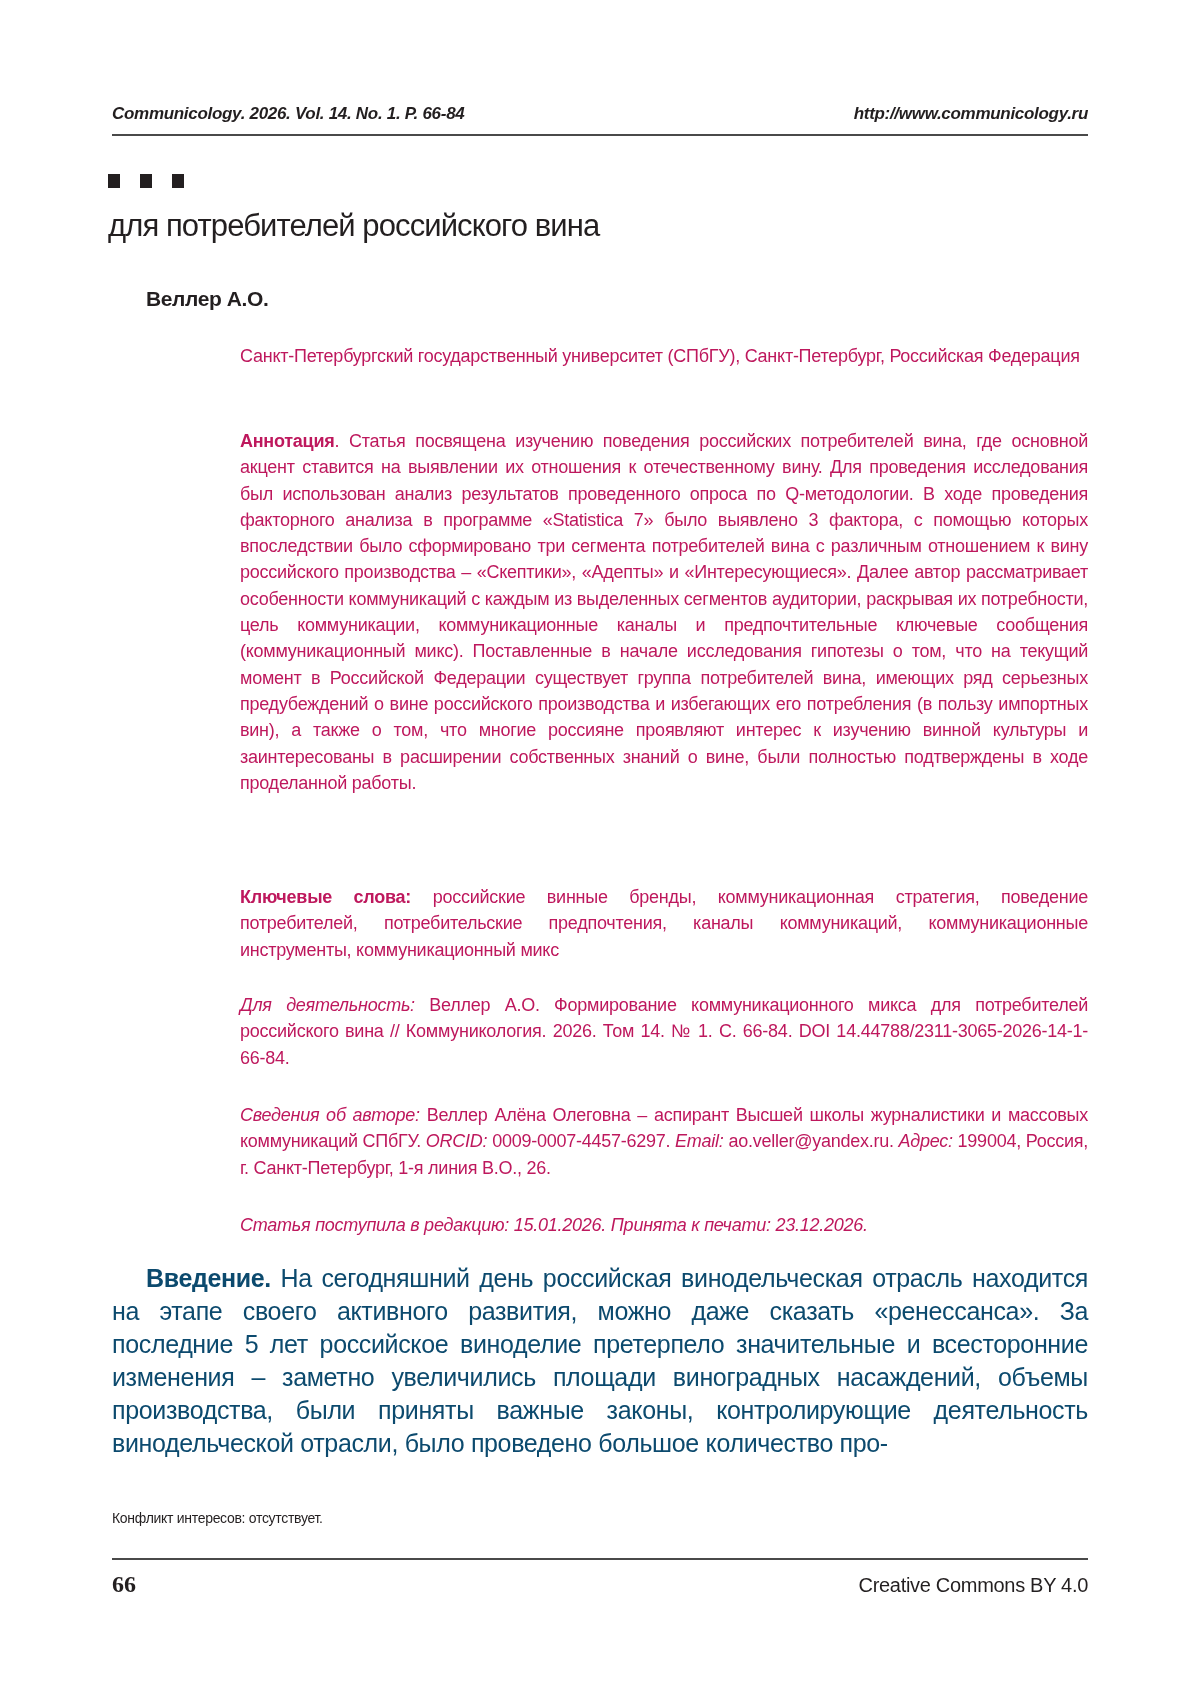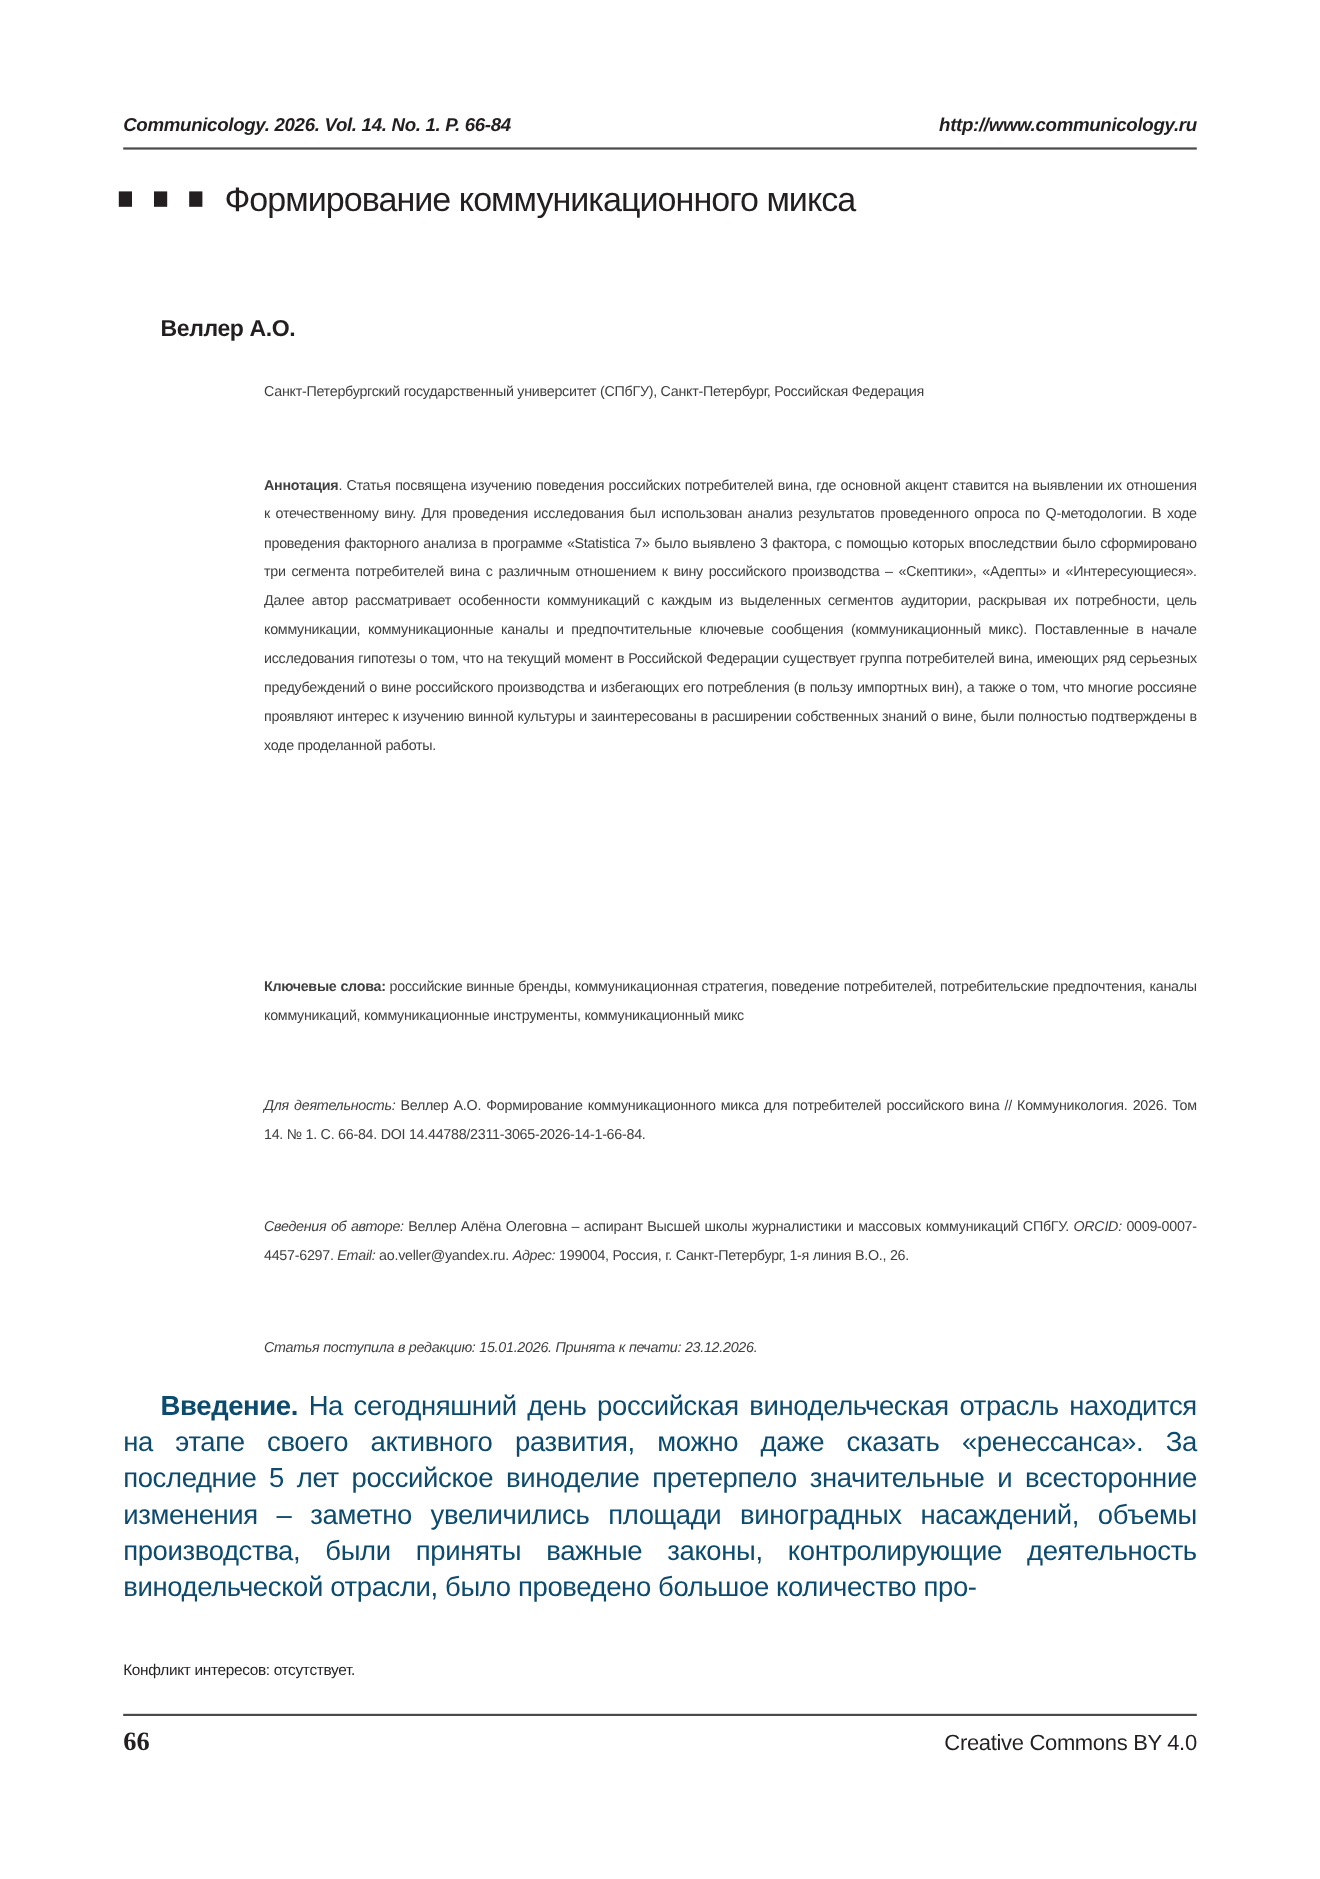"Формирование коммуникационного микса" span { html: <span>Формирование коммуникационного микса</span> -> none }
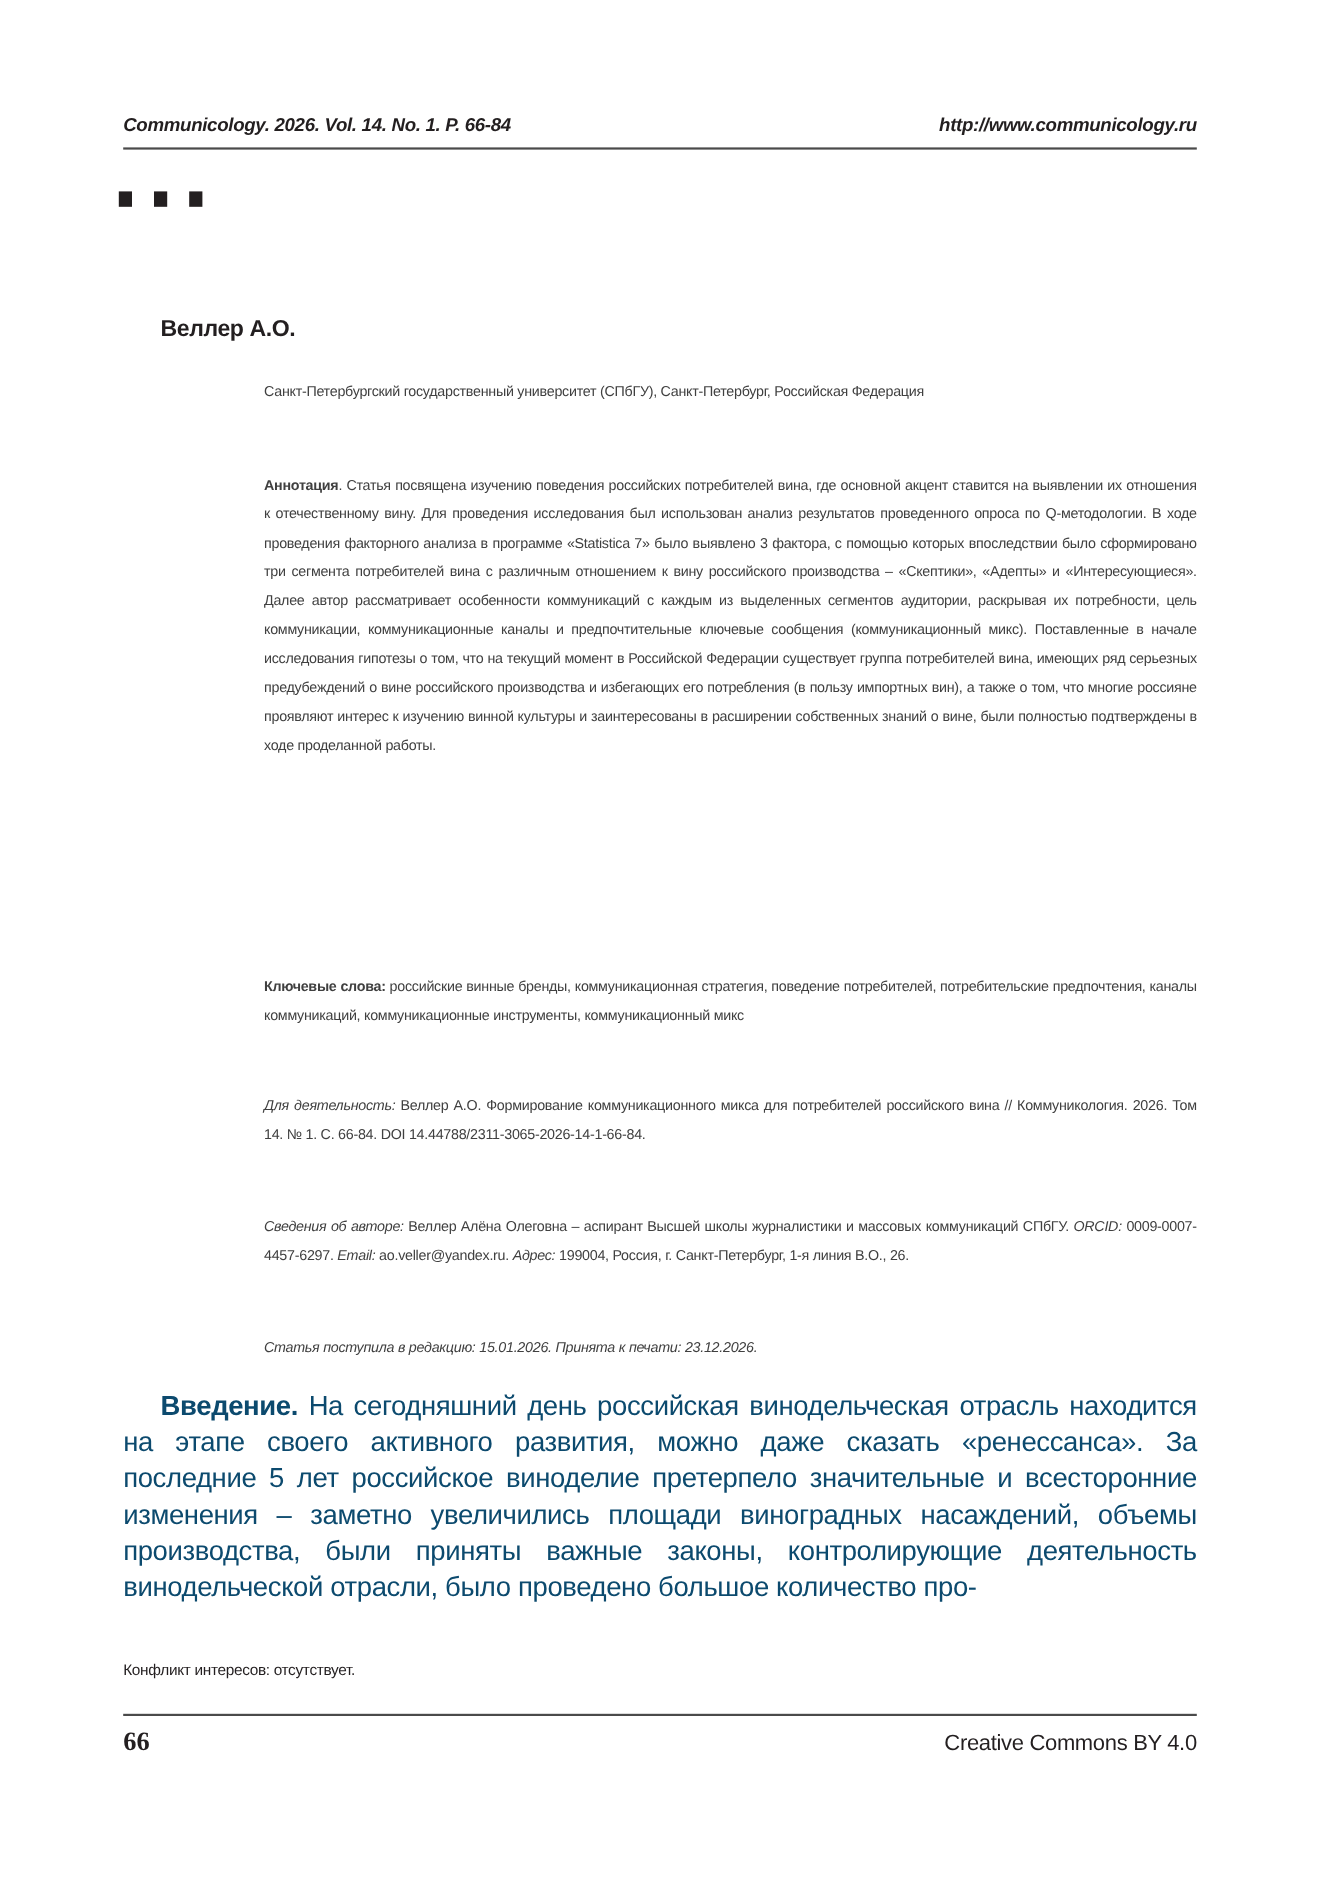"для потребителей российского вина" span { html: none -> <span>для потребителей российского вина</span> }
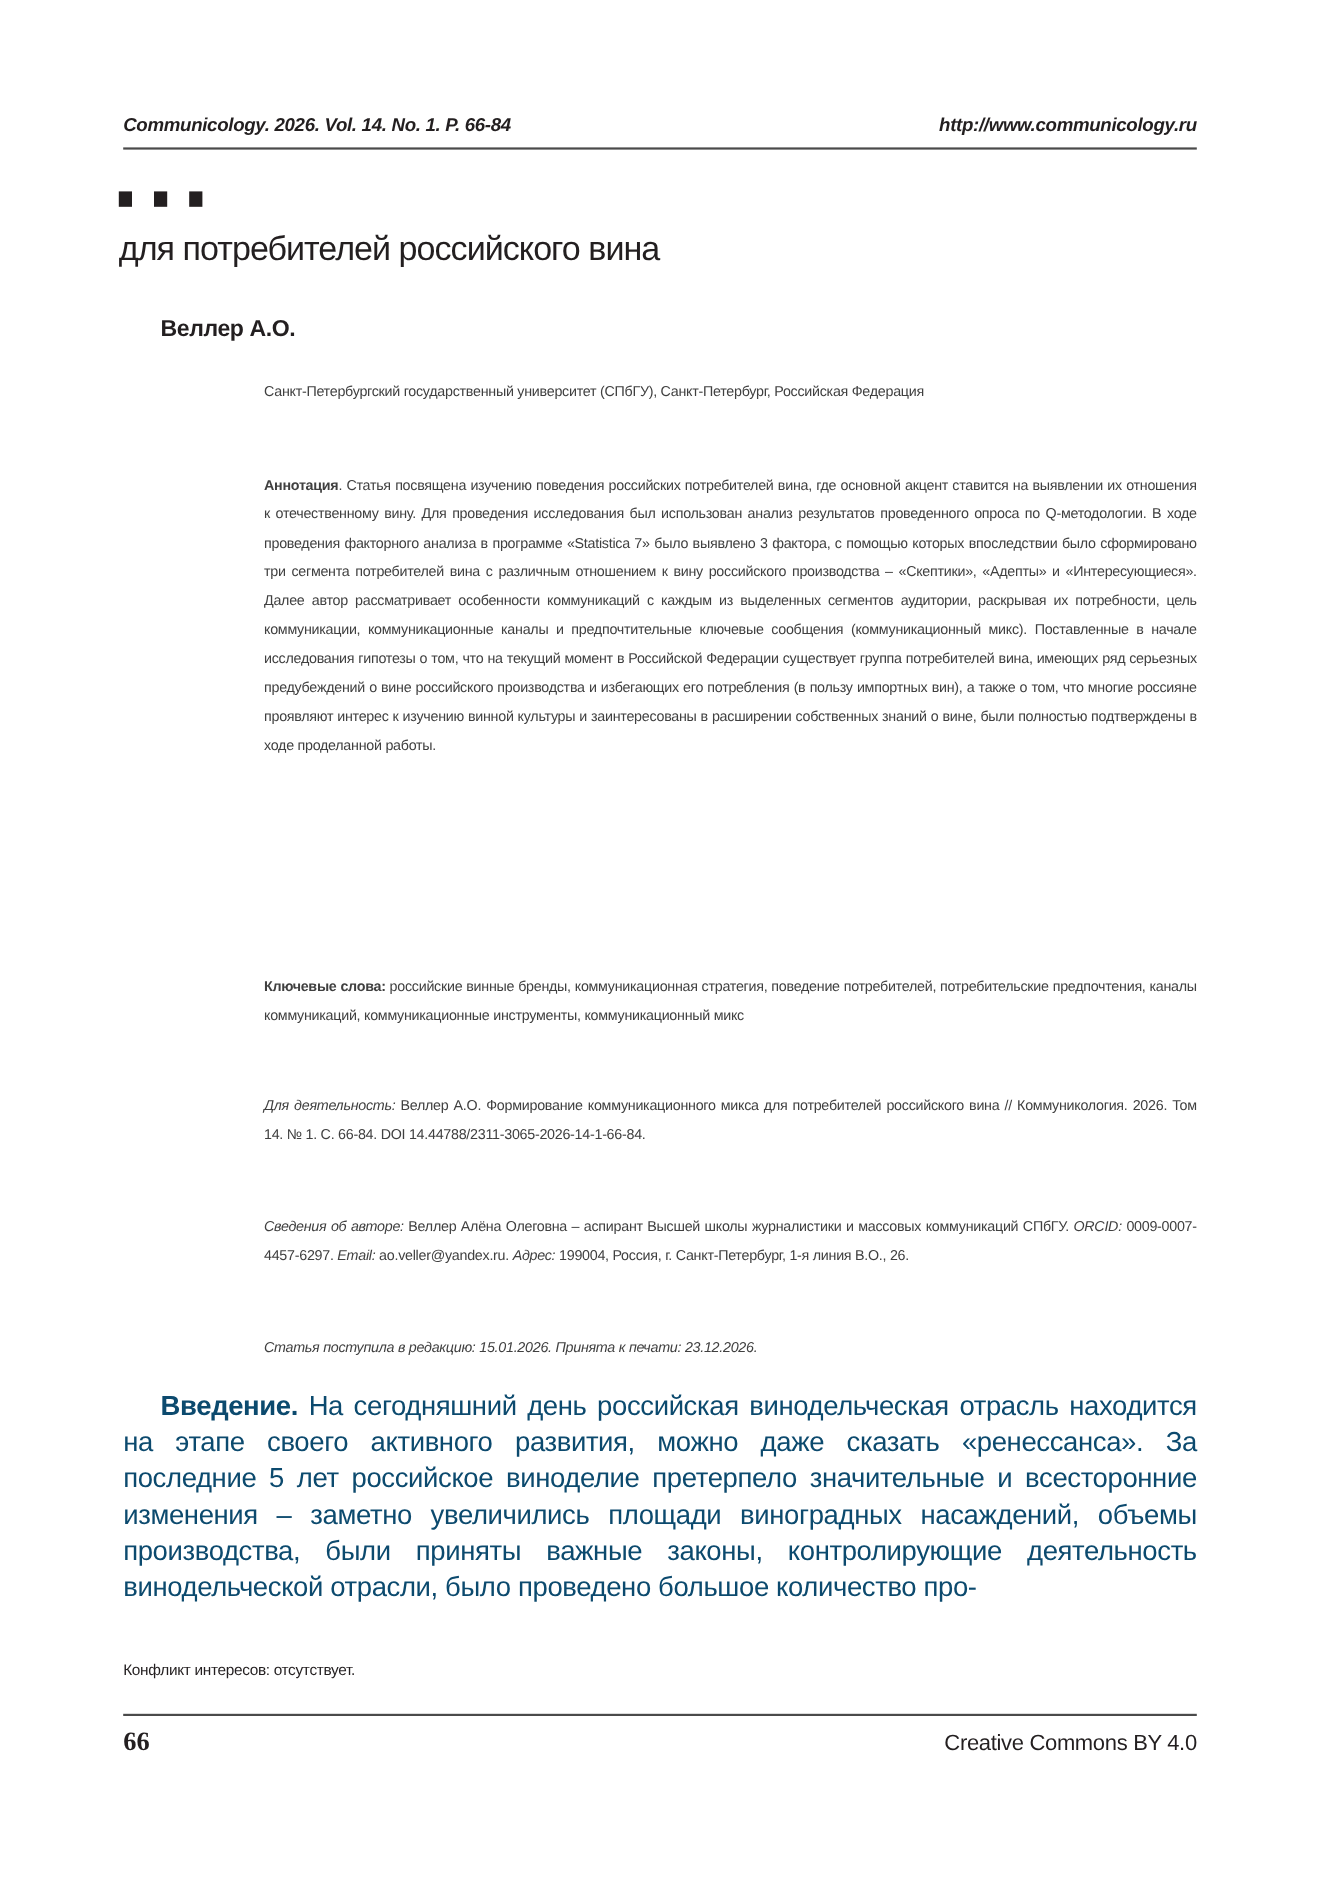"Санкт-Петербургский государственный" .block { color: #404040 -> #be185d; font-size: 13px -> 18px }
